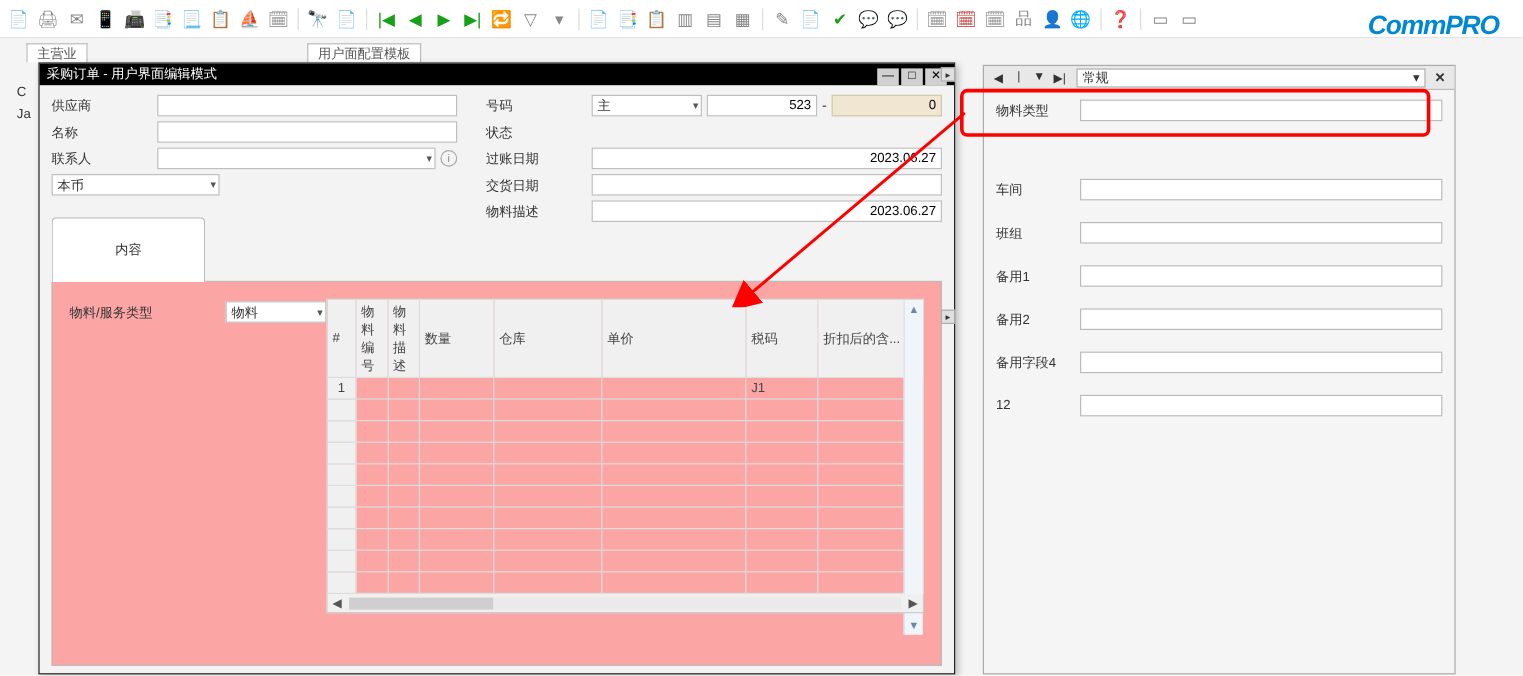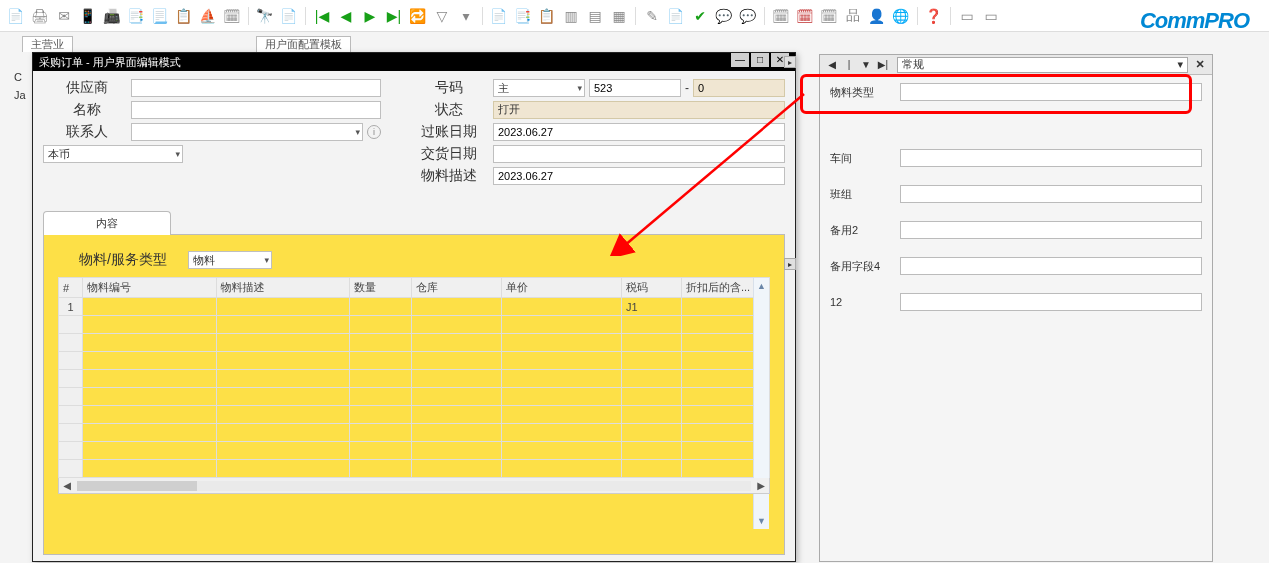"采购订单 - 用户界面编辑模式" .modal .titlebar { align-items: flex-start -> flex-end }
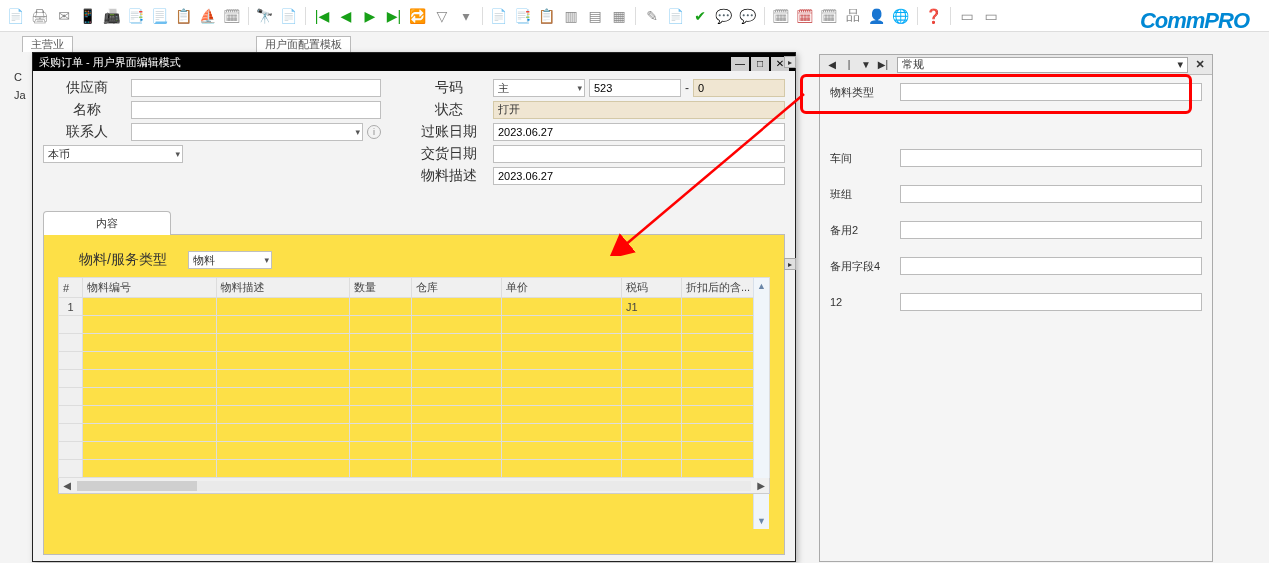"供应商" .row .lbl { font-size: 14px -> 11px; text-align: center -> none }
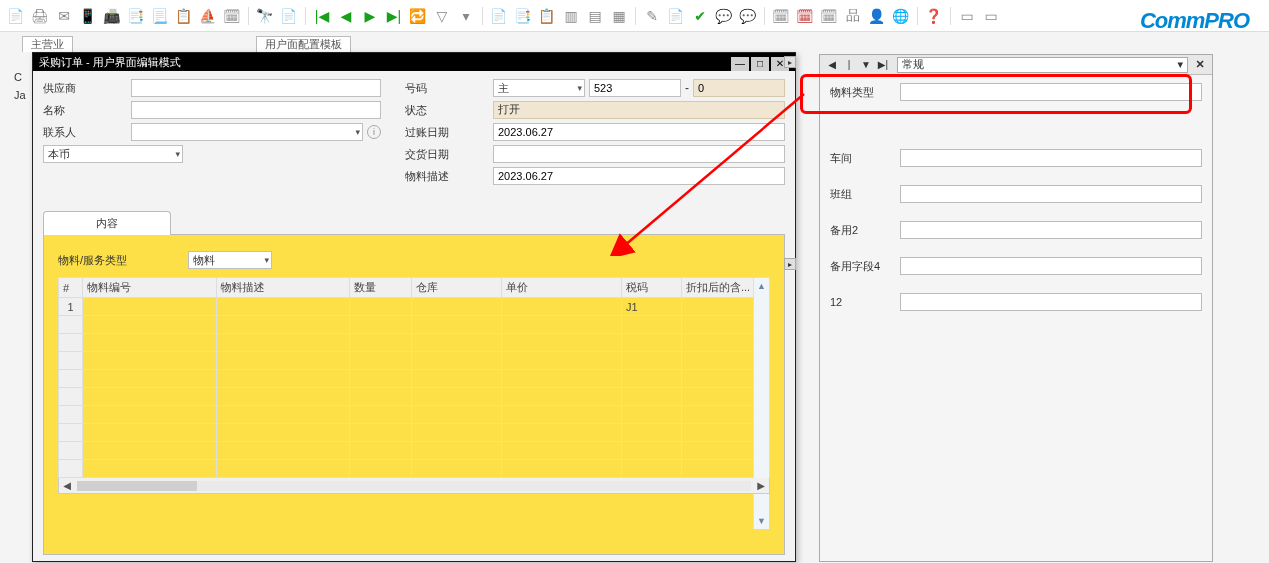"523" .row input[type=text] { text-align: none -> right }
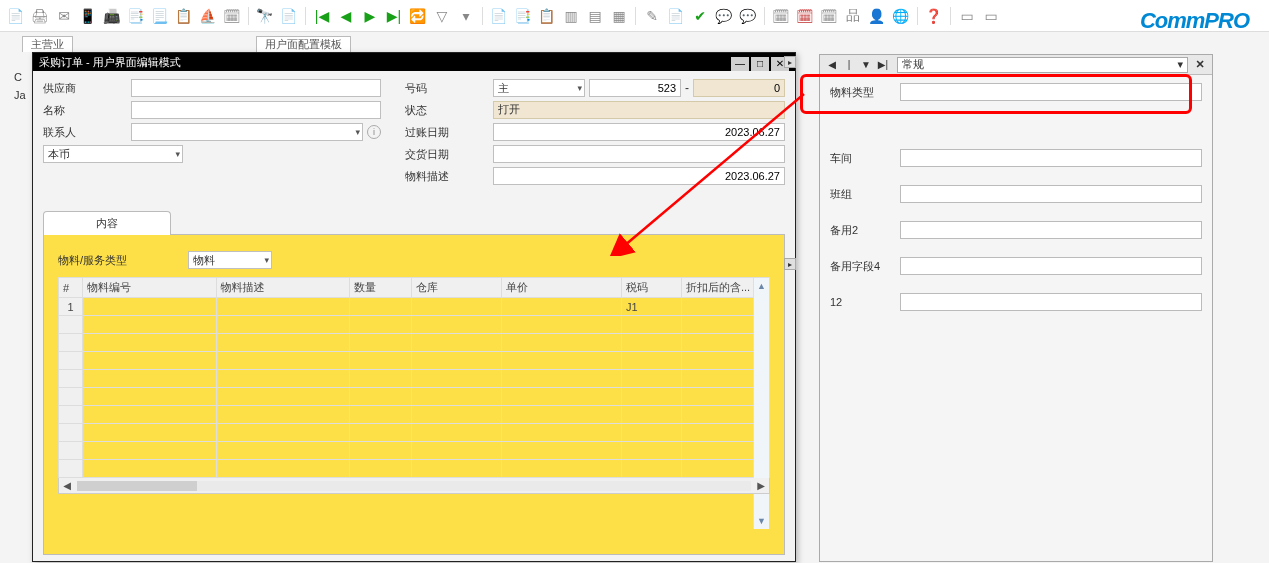"打开" span.val { html: <span>打开</span> -> none }
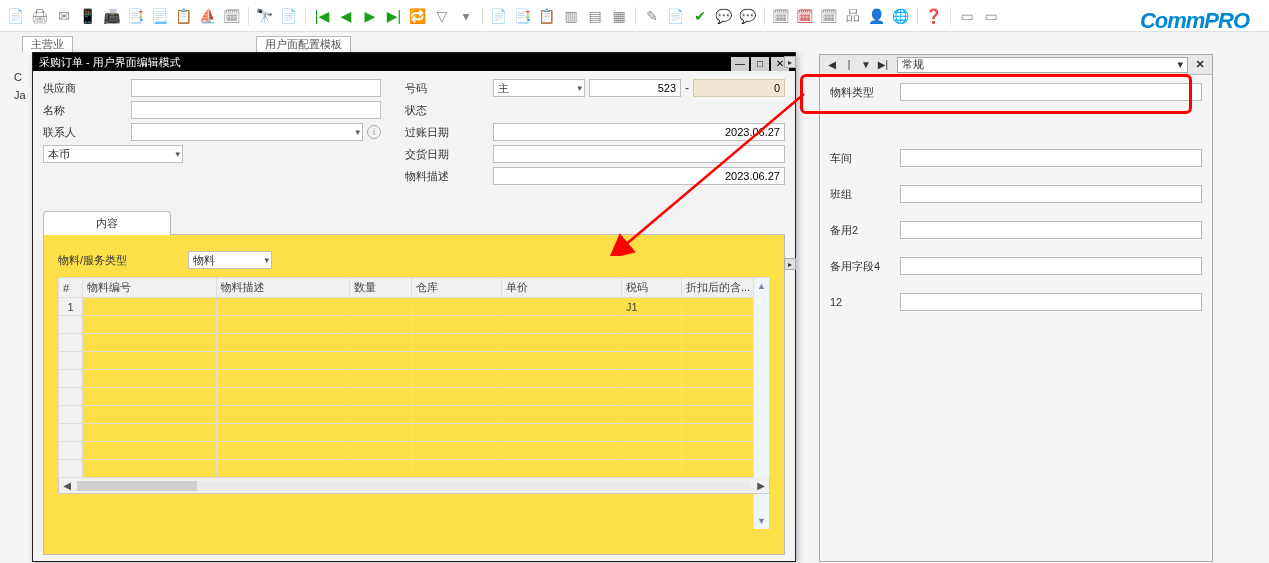"内容" .tab { padding: 4px 52px -> 19px 52px }
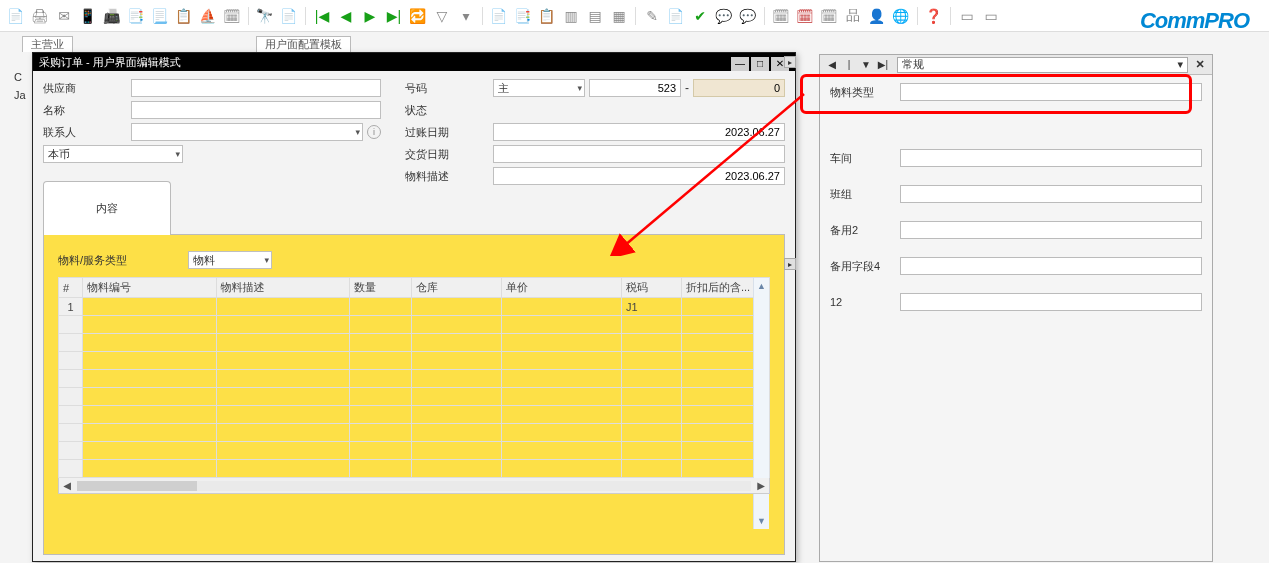"备用1" div.rprow { html: none -> <div> <span>备用1</span> <input> </div> }
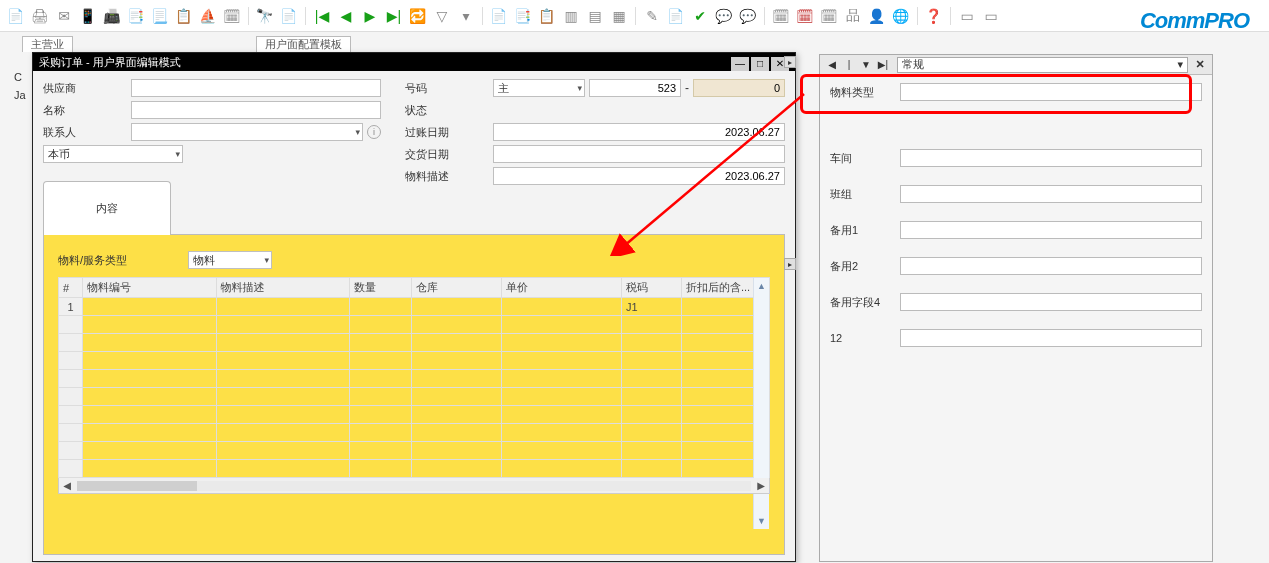"物料/服务类型" .tabbody { background: #fde047 -> #fca5a5; flex-direction: column -> row }
